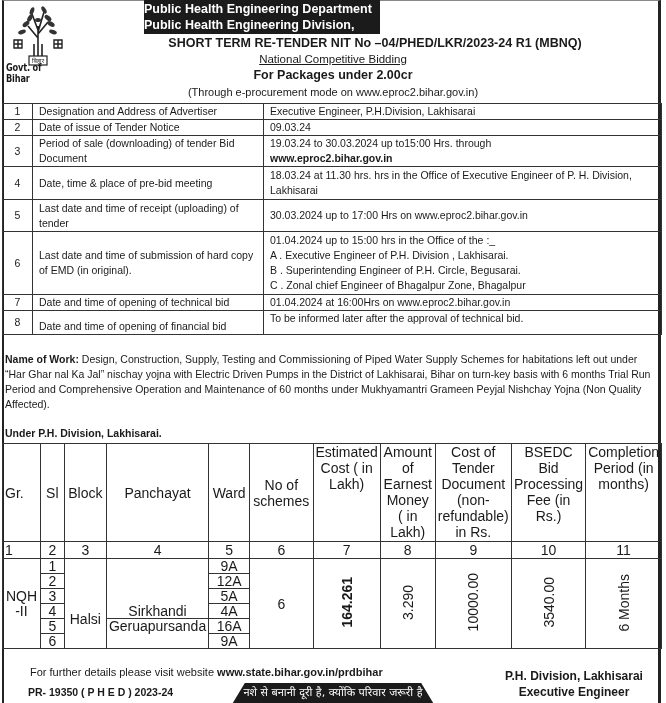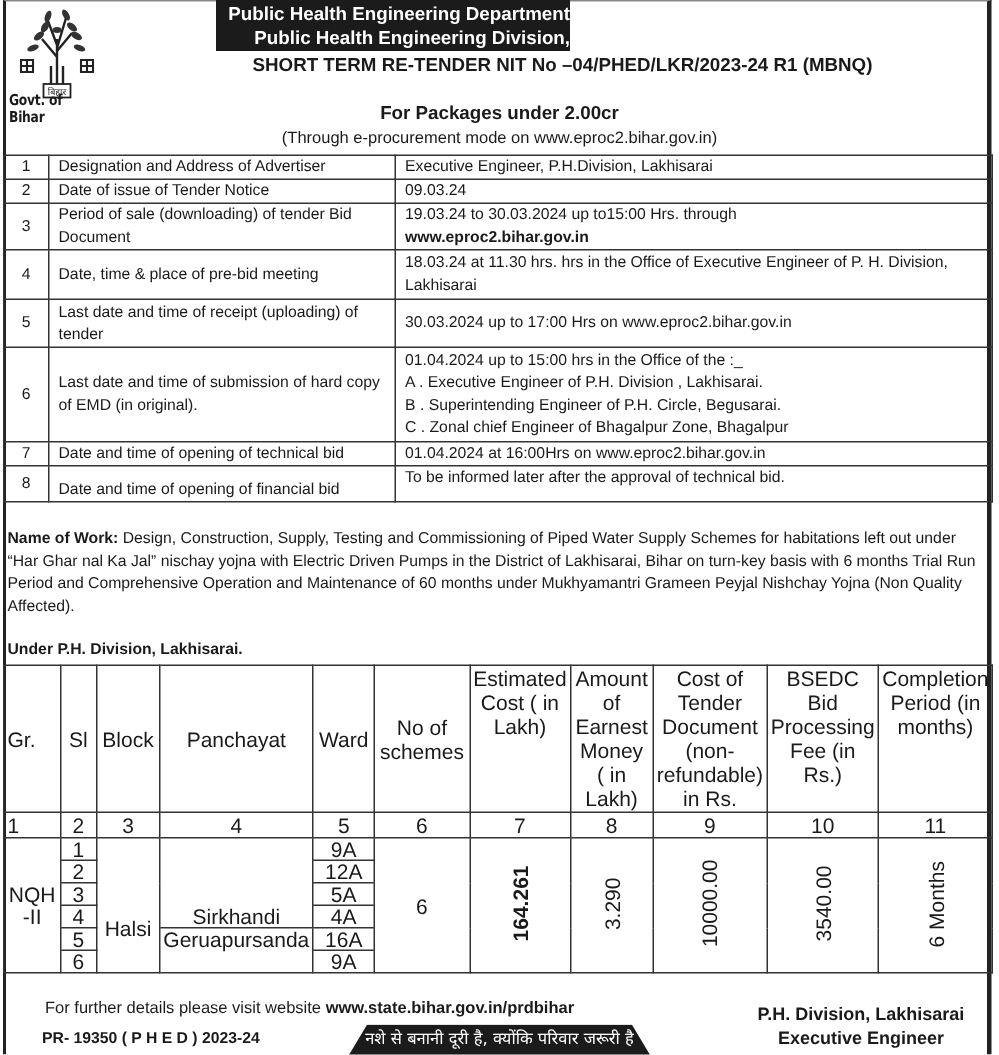"Public Health Engineering Department" .banner div { text-align: right -> left }
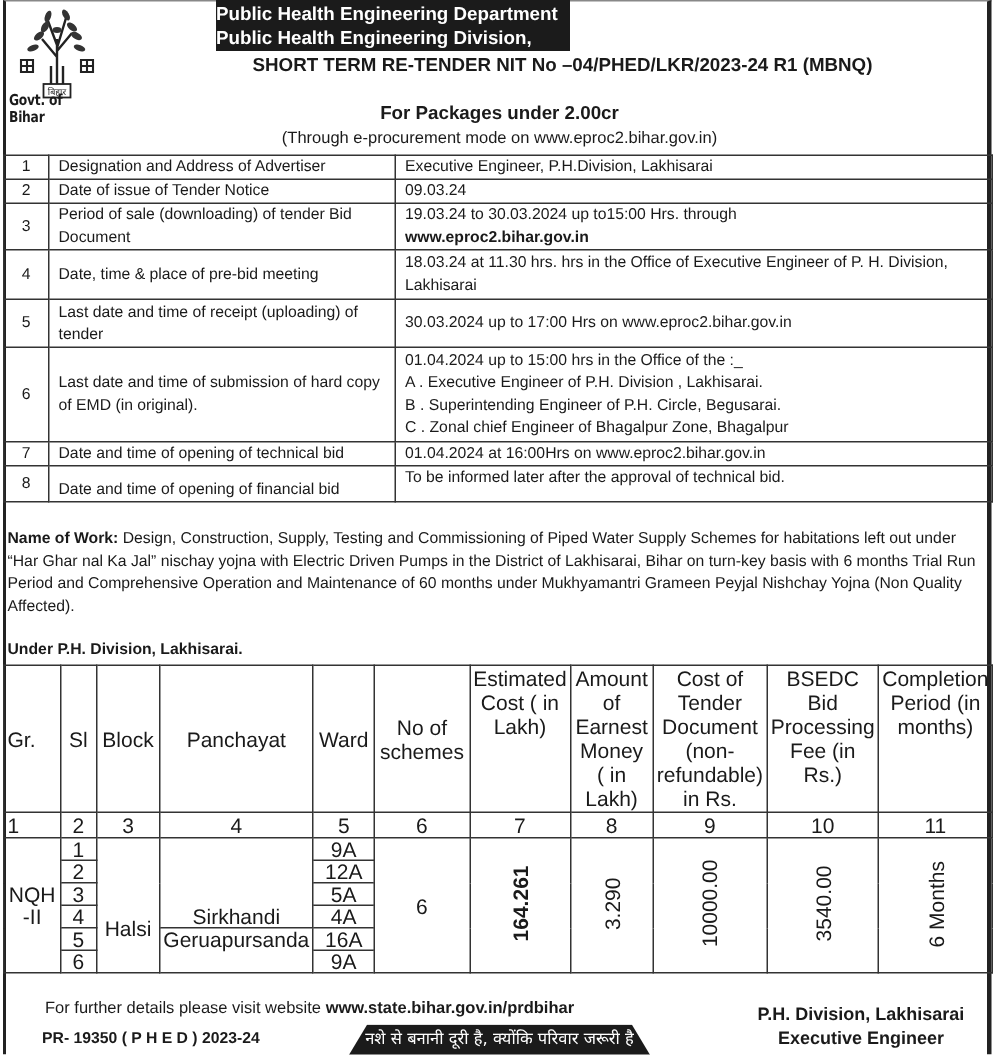"National Competitive Bidding" div.h-line { html: none -> <div>National Competitive Bidding</div> }
